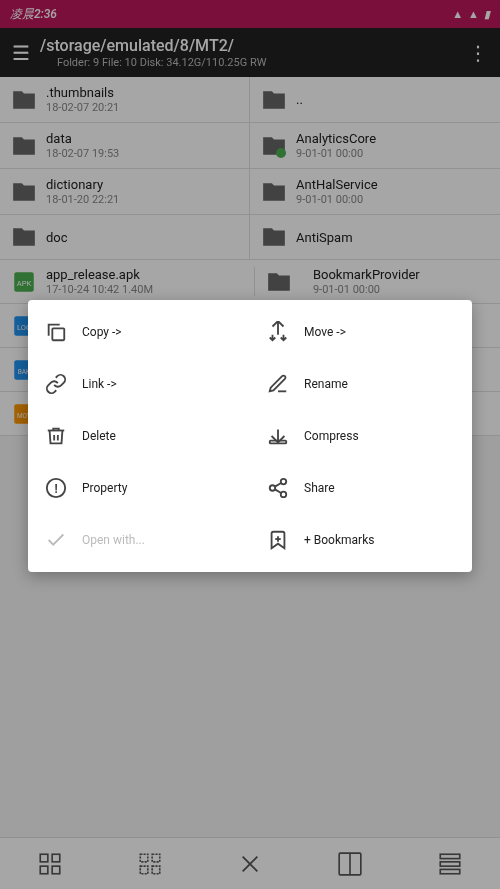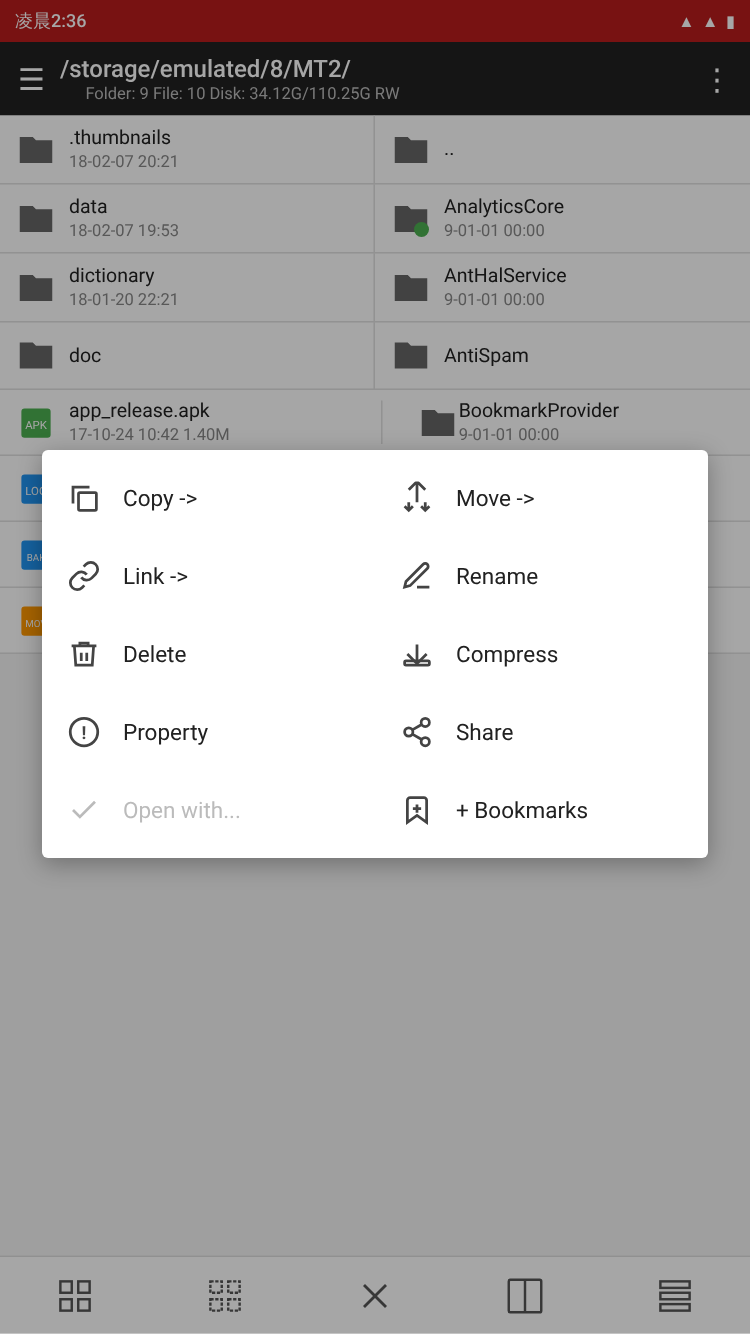"凌晨2:36" .status-bar { background: #b91c1c -> #be185d; font-style: none -> italic }
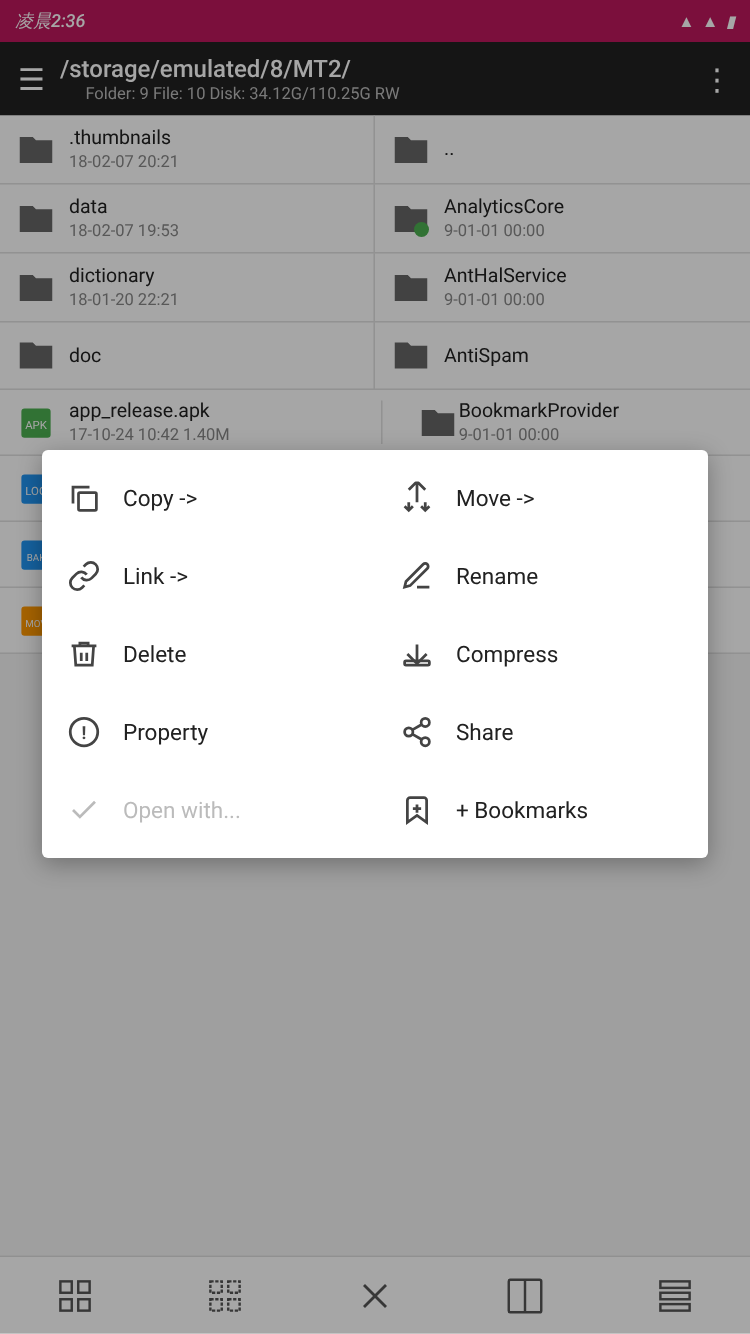"BookmarkProvider" .file-row-right { gap: 0 -> 20px; padding-left: 23px -> 10px }
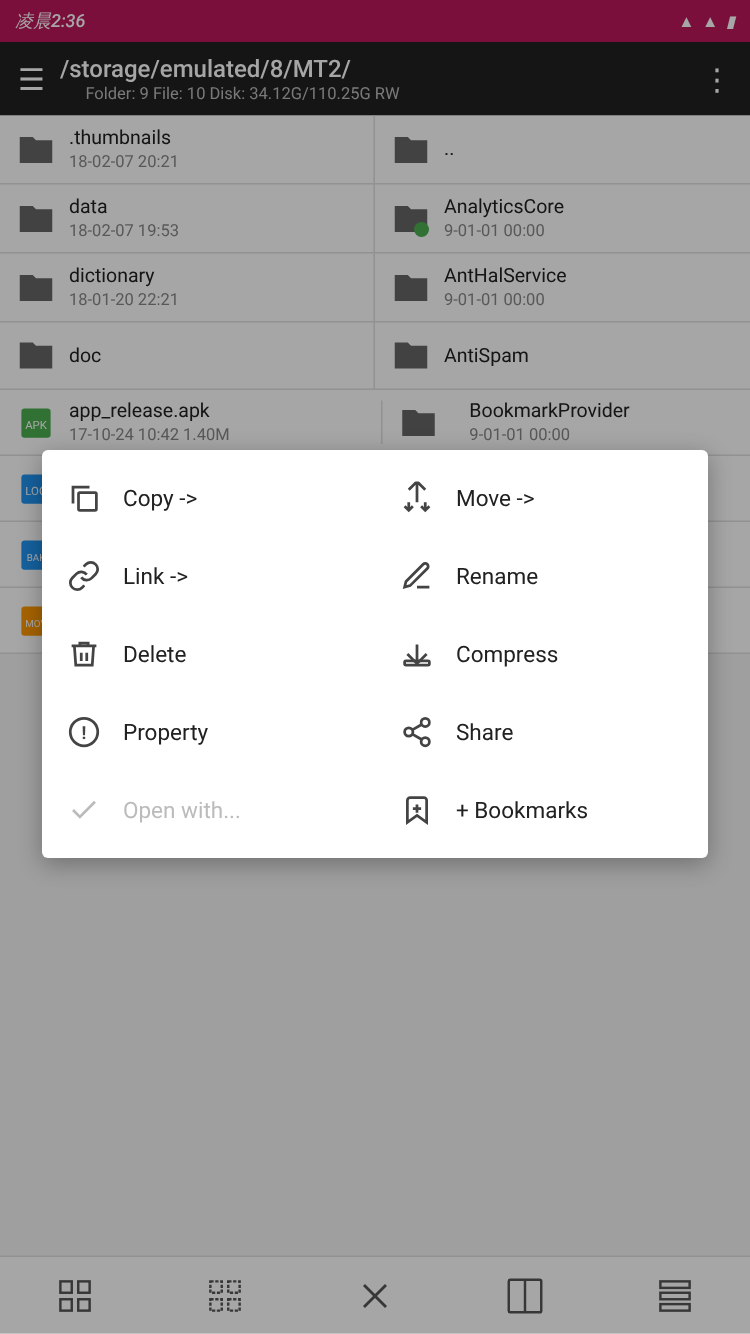"Copy ->" .menu-label { font-size: 15px -> 12px }
